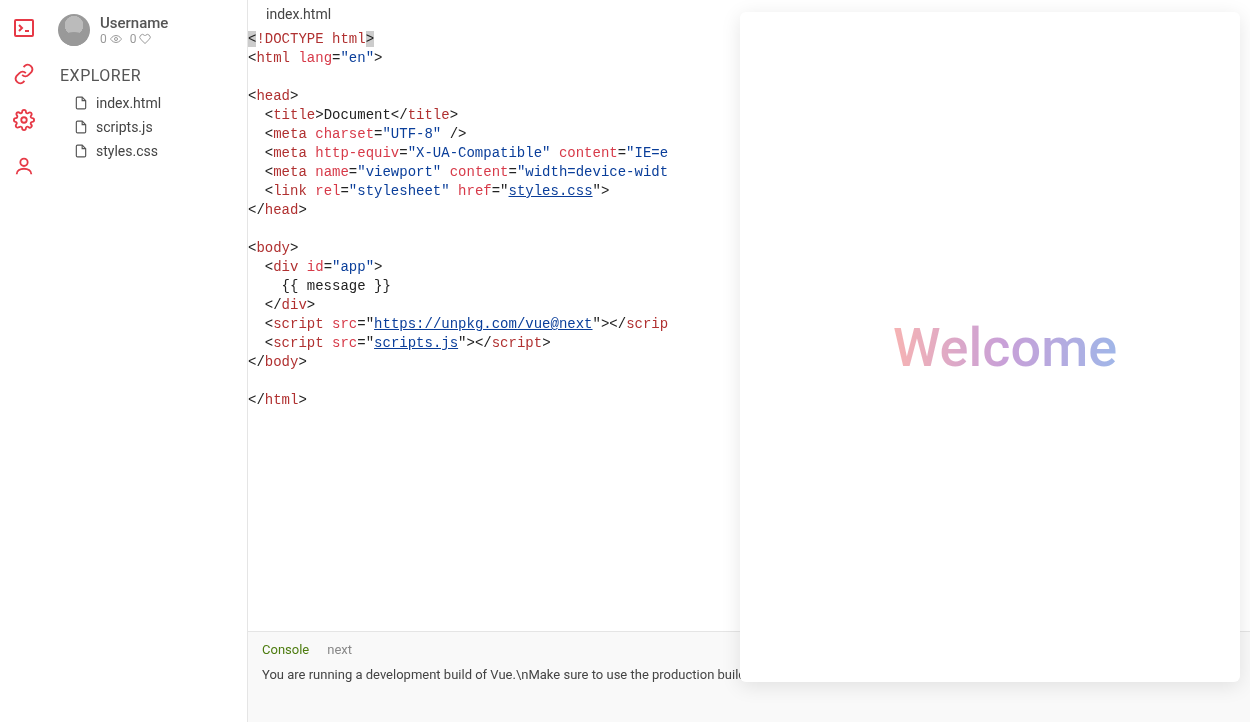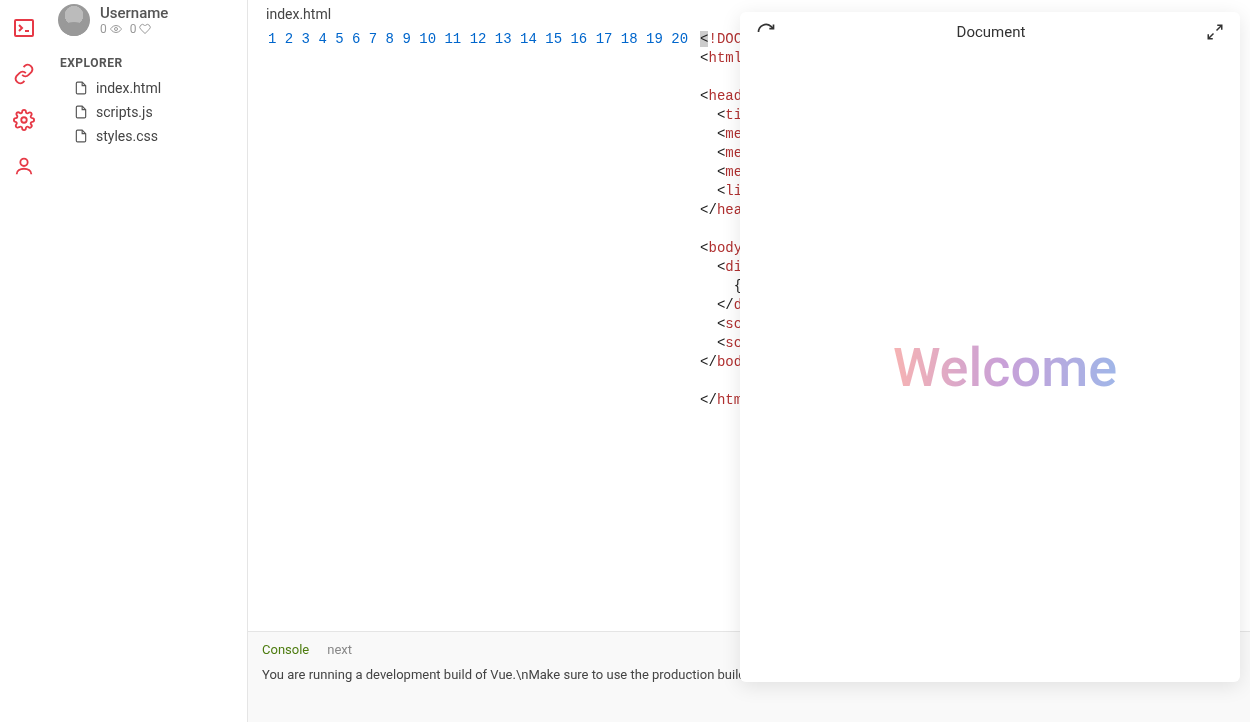"Username" .sidebar { padding: 4px 10px -> 14px 10px }
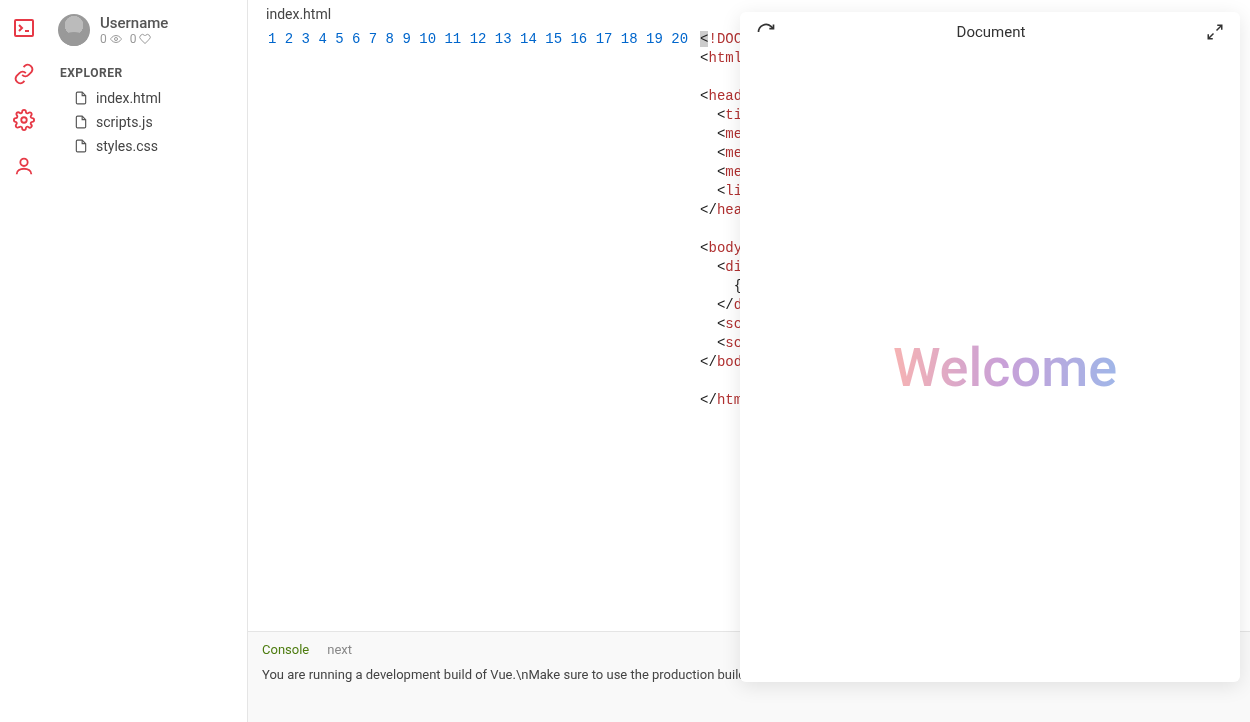"1 2 3 4 5" div.gutter { html: <div>1 2 3 4 5 6 7 8 9 10 11 12 13 14 15 16 17 18 19 20 </div> -> none }
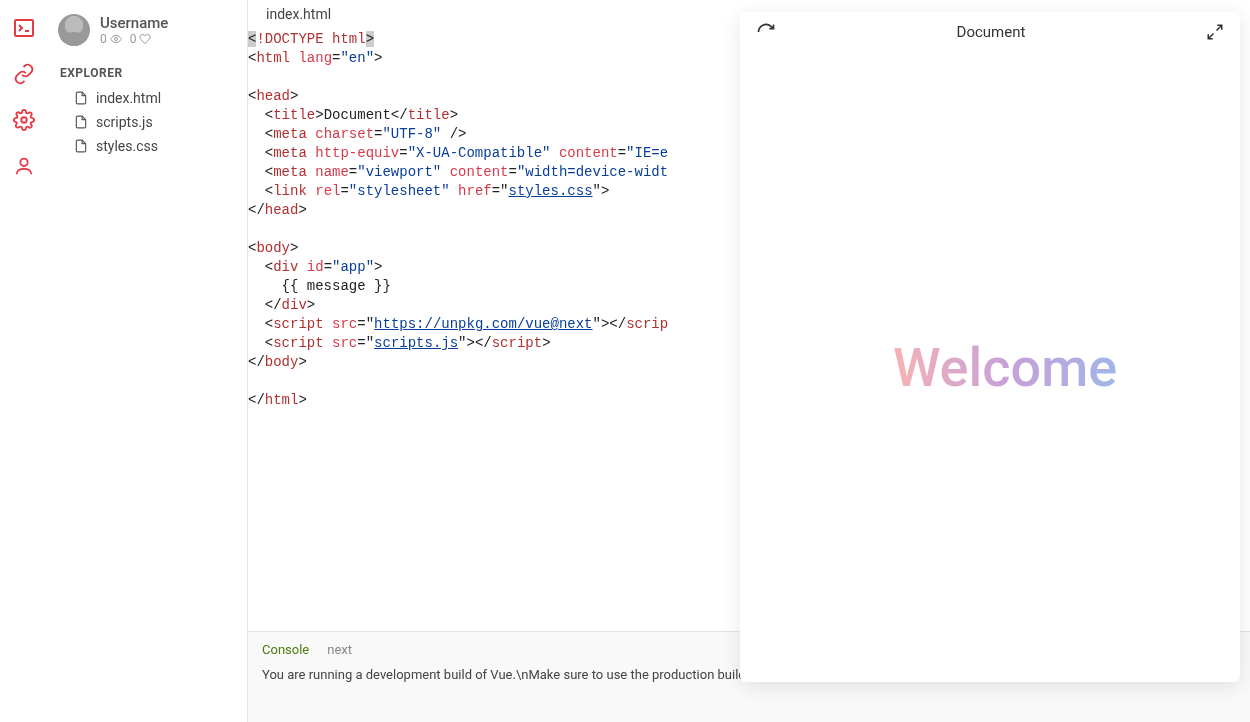"Document" div.preview-header { html: <div> <span> <svg> <path></path> <path></path> </svg> </span> <span>Document</span> <span> <svg> <path></path> </svg> </span> </div> -> none }
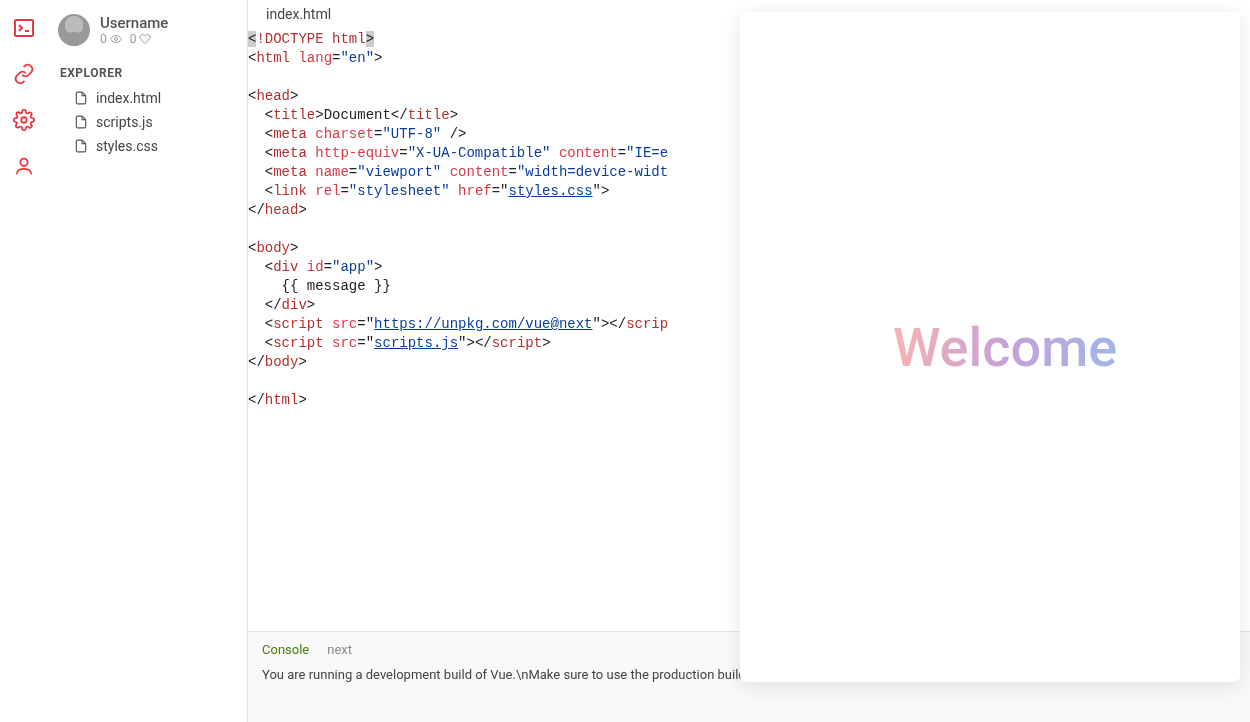"EXPLORER" .section-title { font-size: 12px -> 16px; font-weight: bold -> none }
